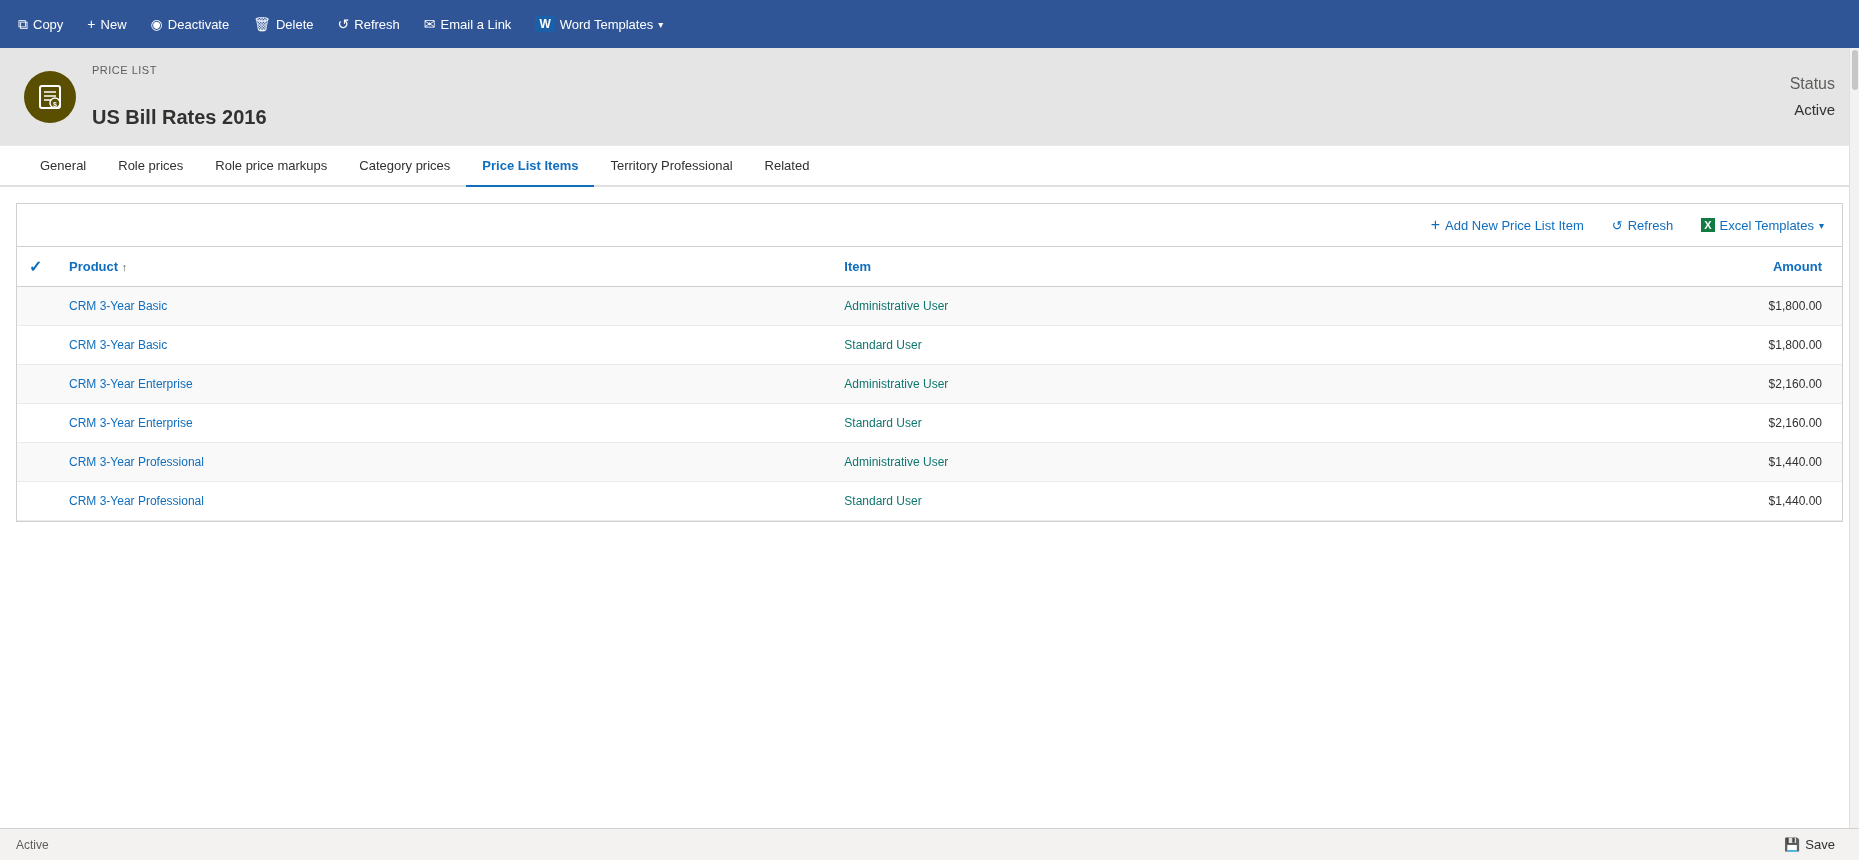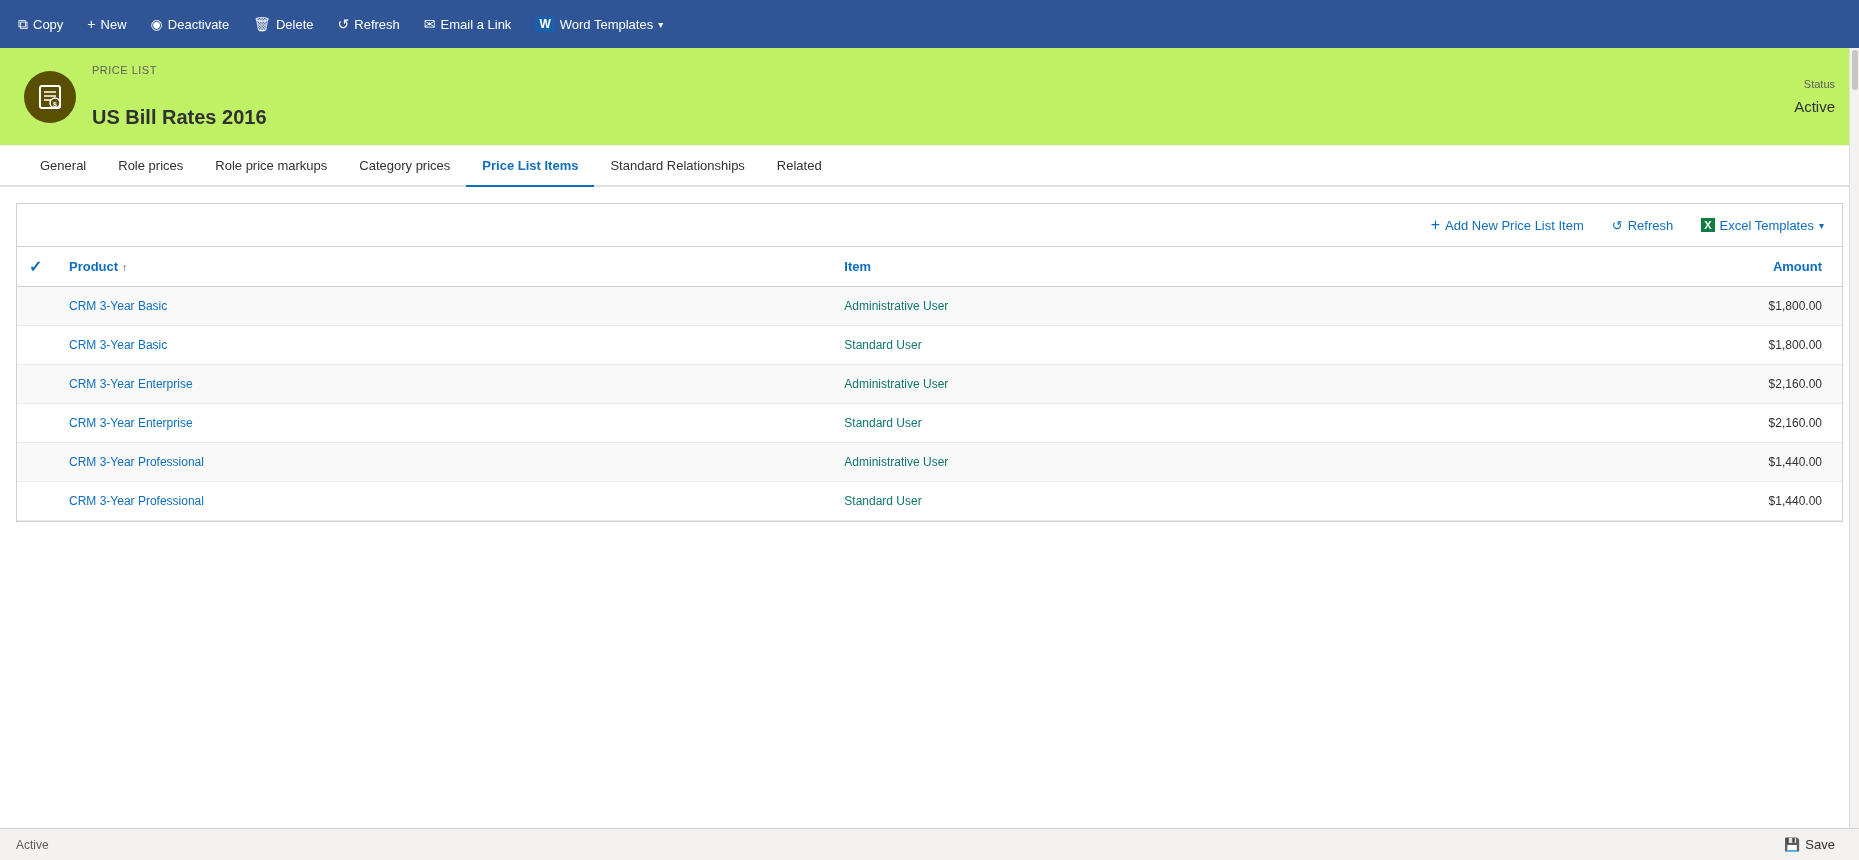"PRICE LIST" .record-header { background: #bef264 -> #e5e5e5 }
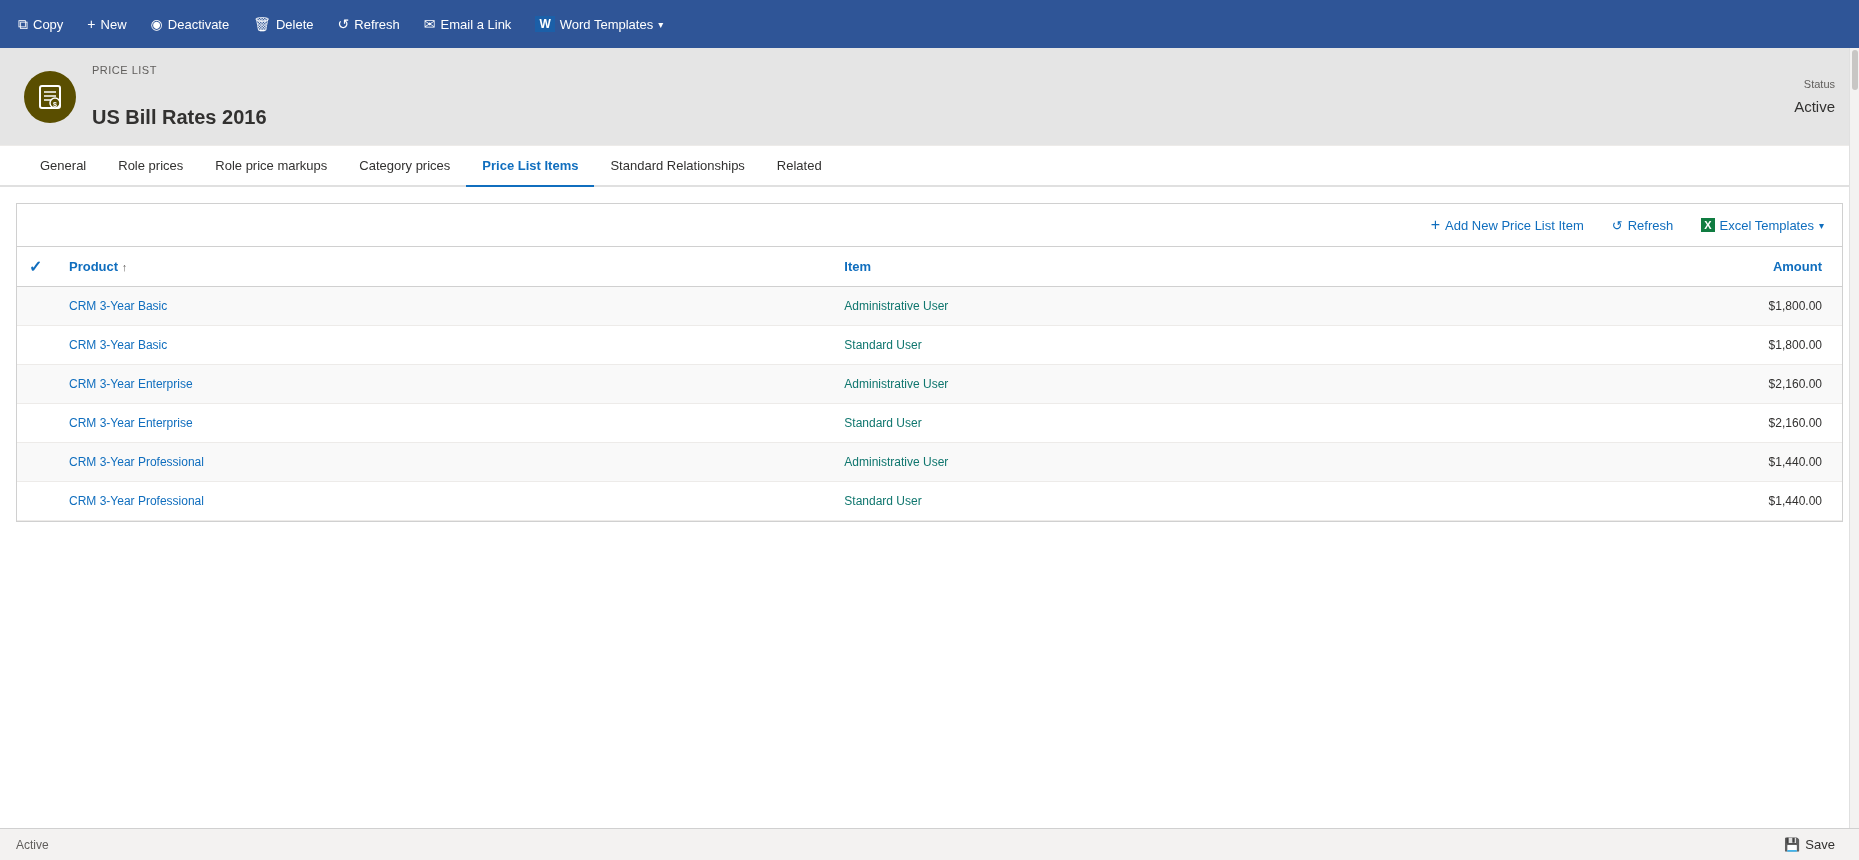"Status" .status-label { font-size: 11px -> 16px }
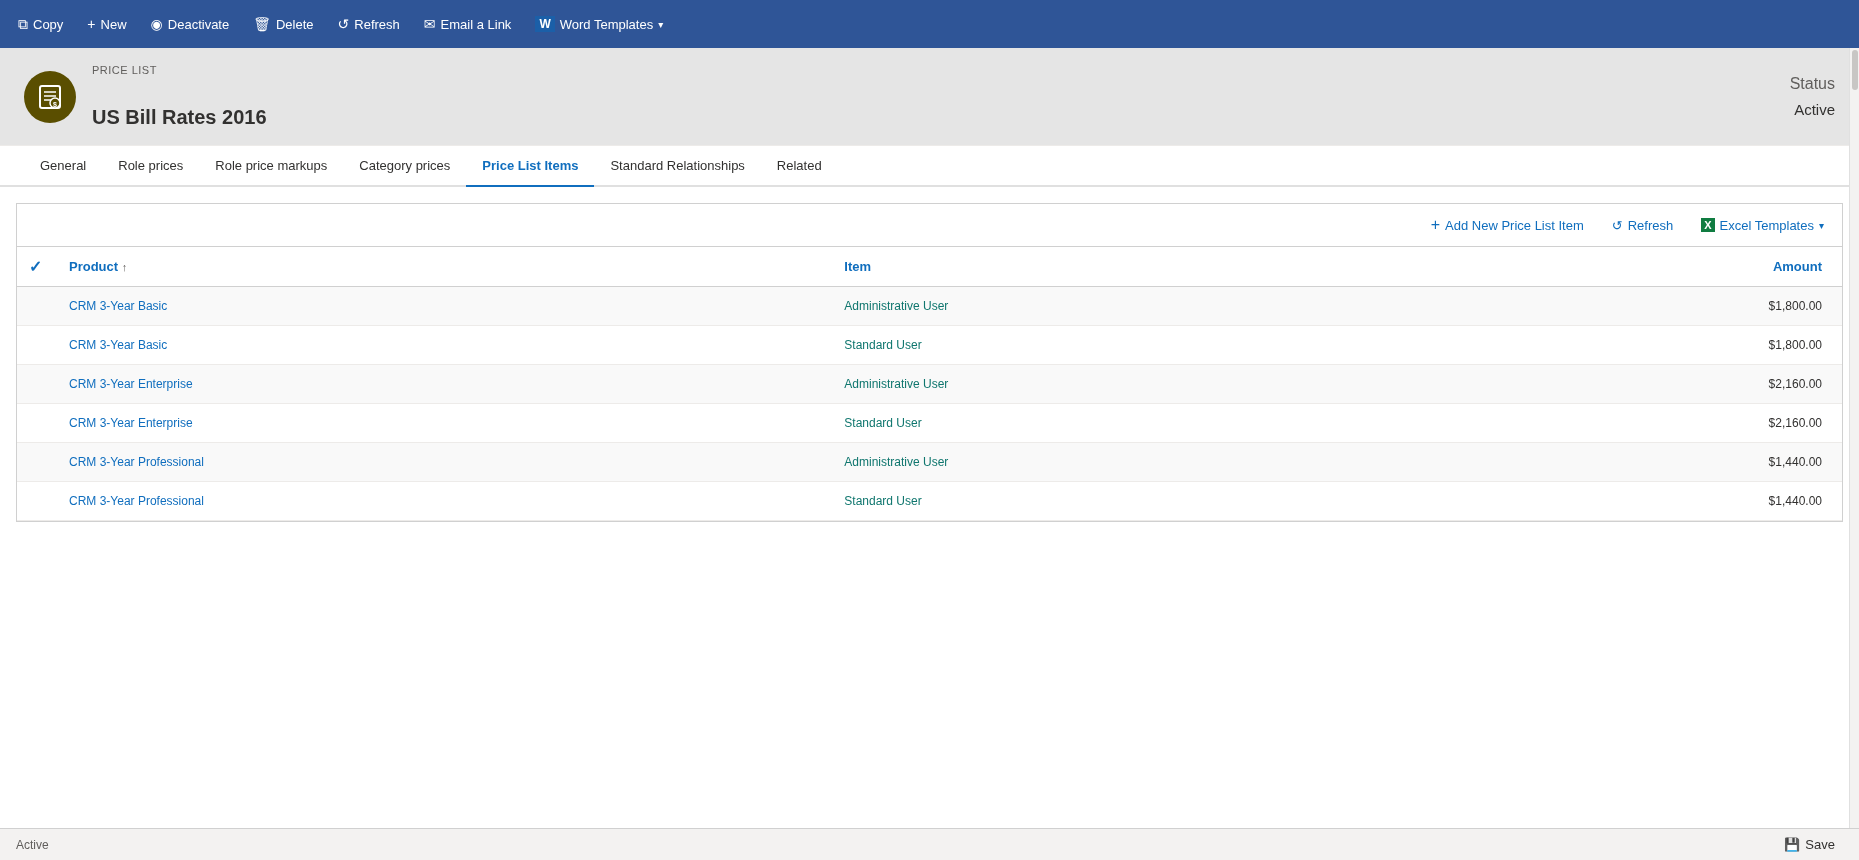"Standard Relationships" div.tab { text: Standard Relationships -> Territory Professional }
